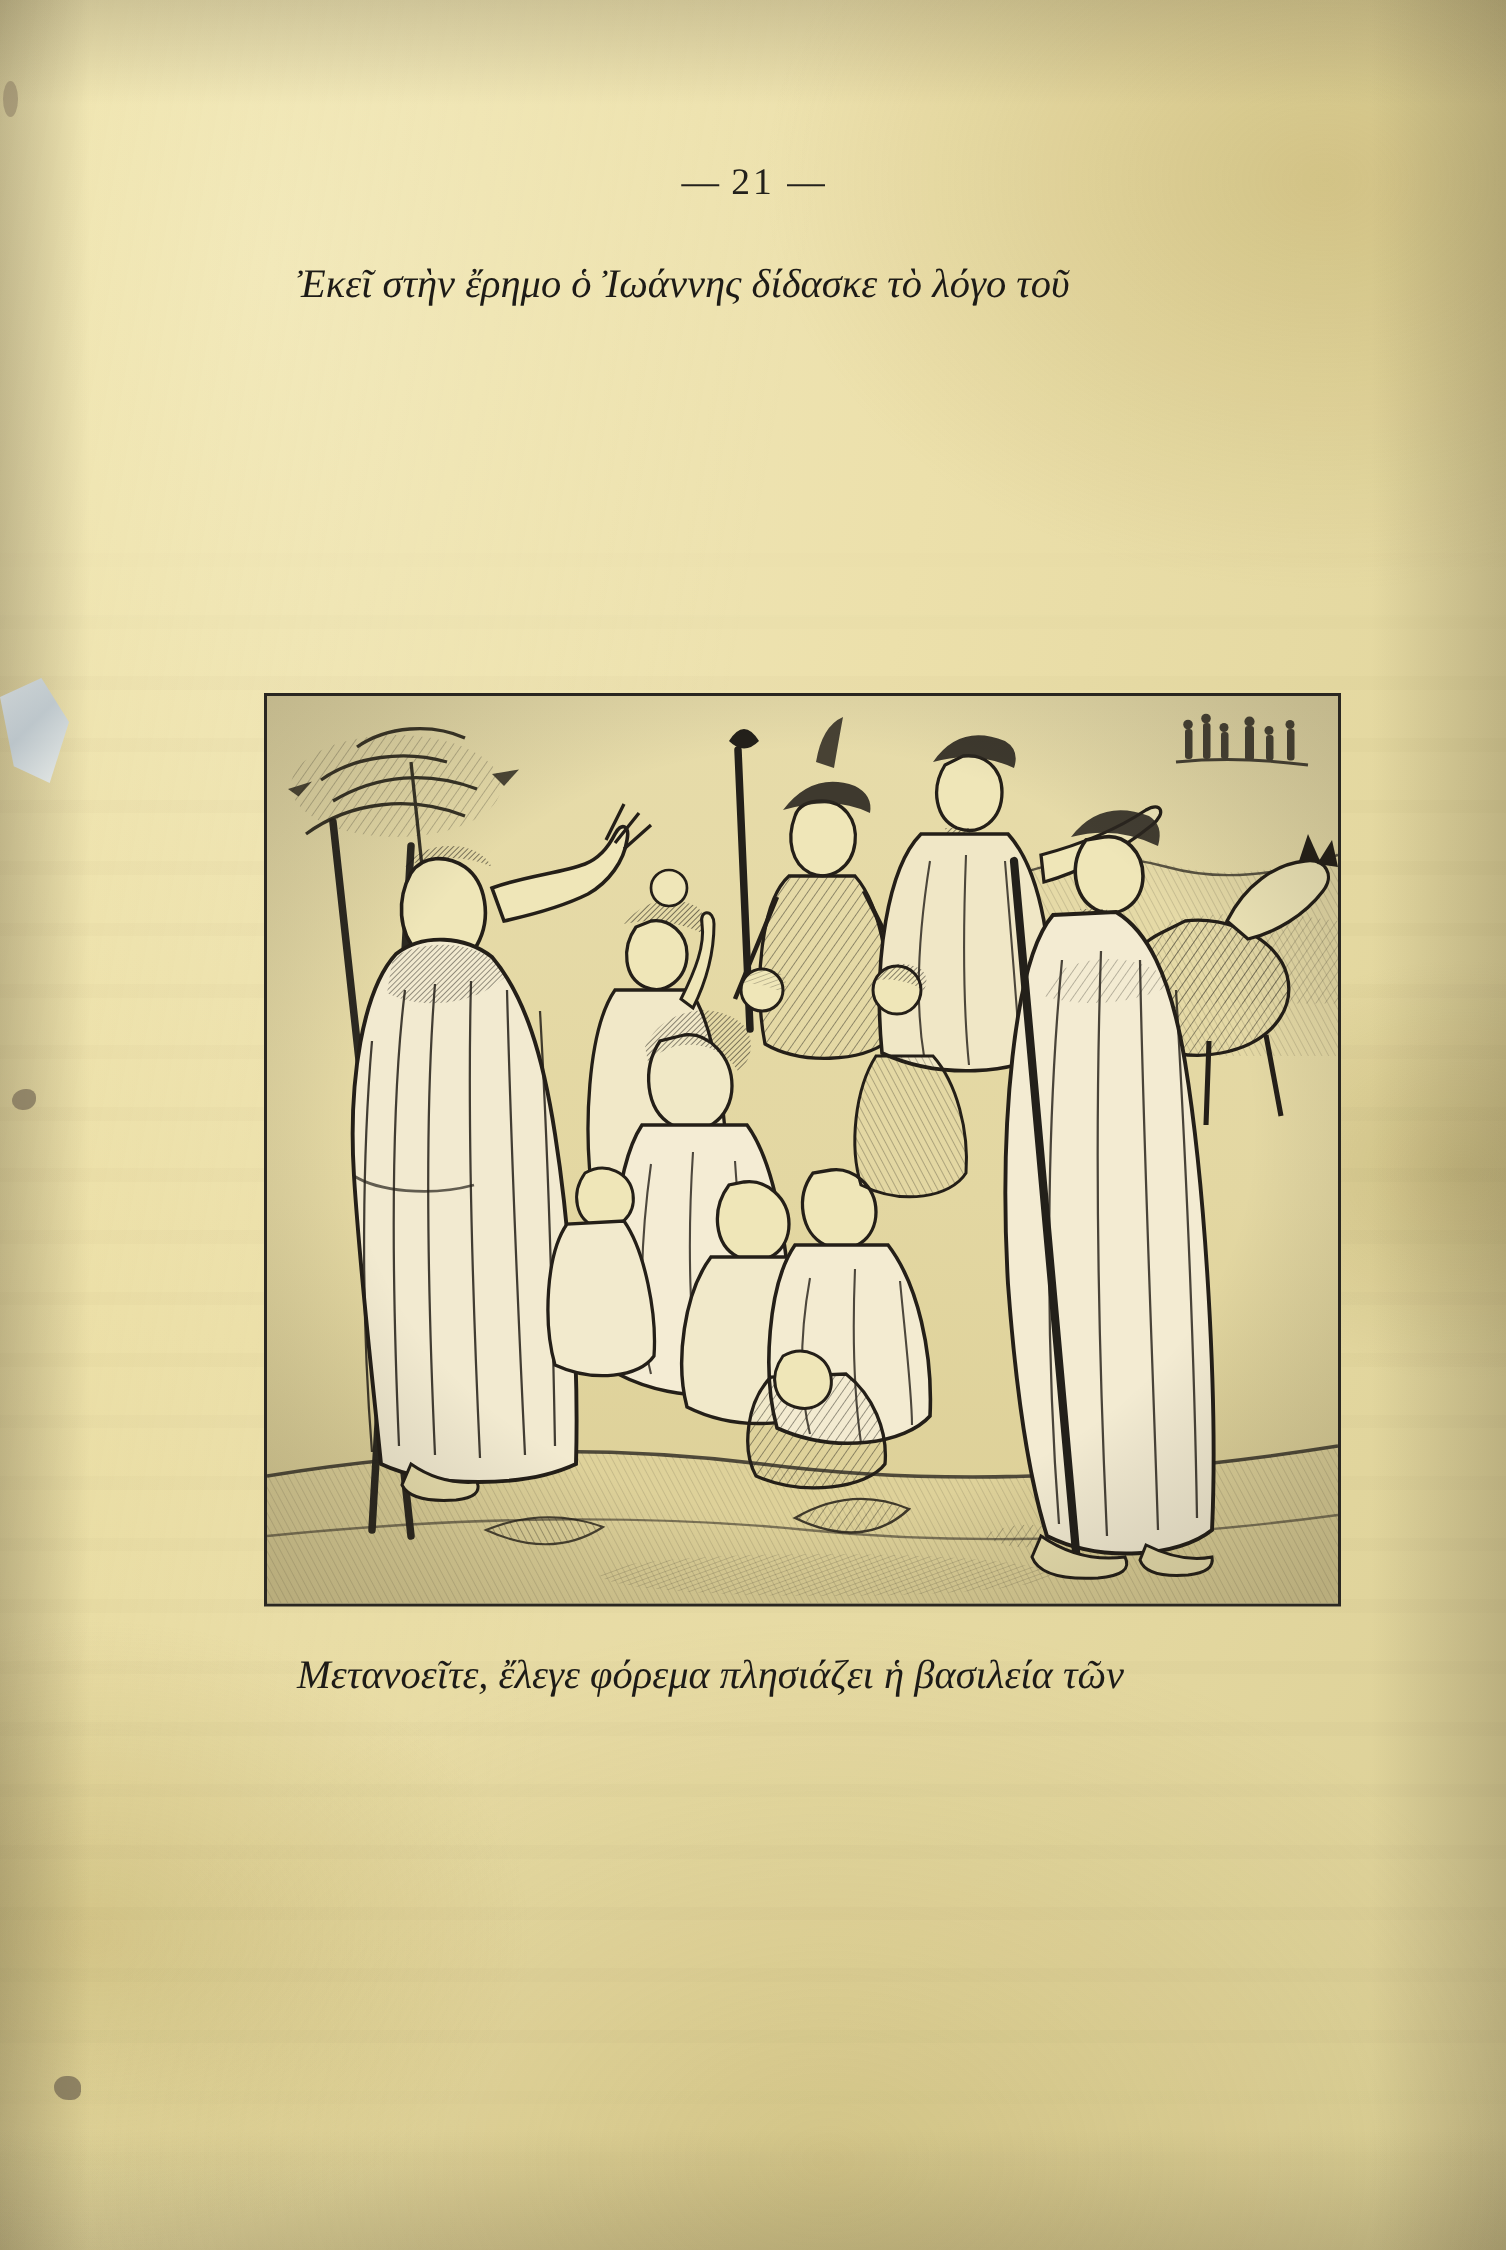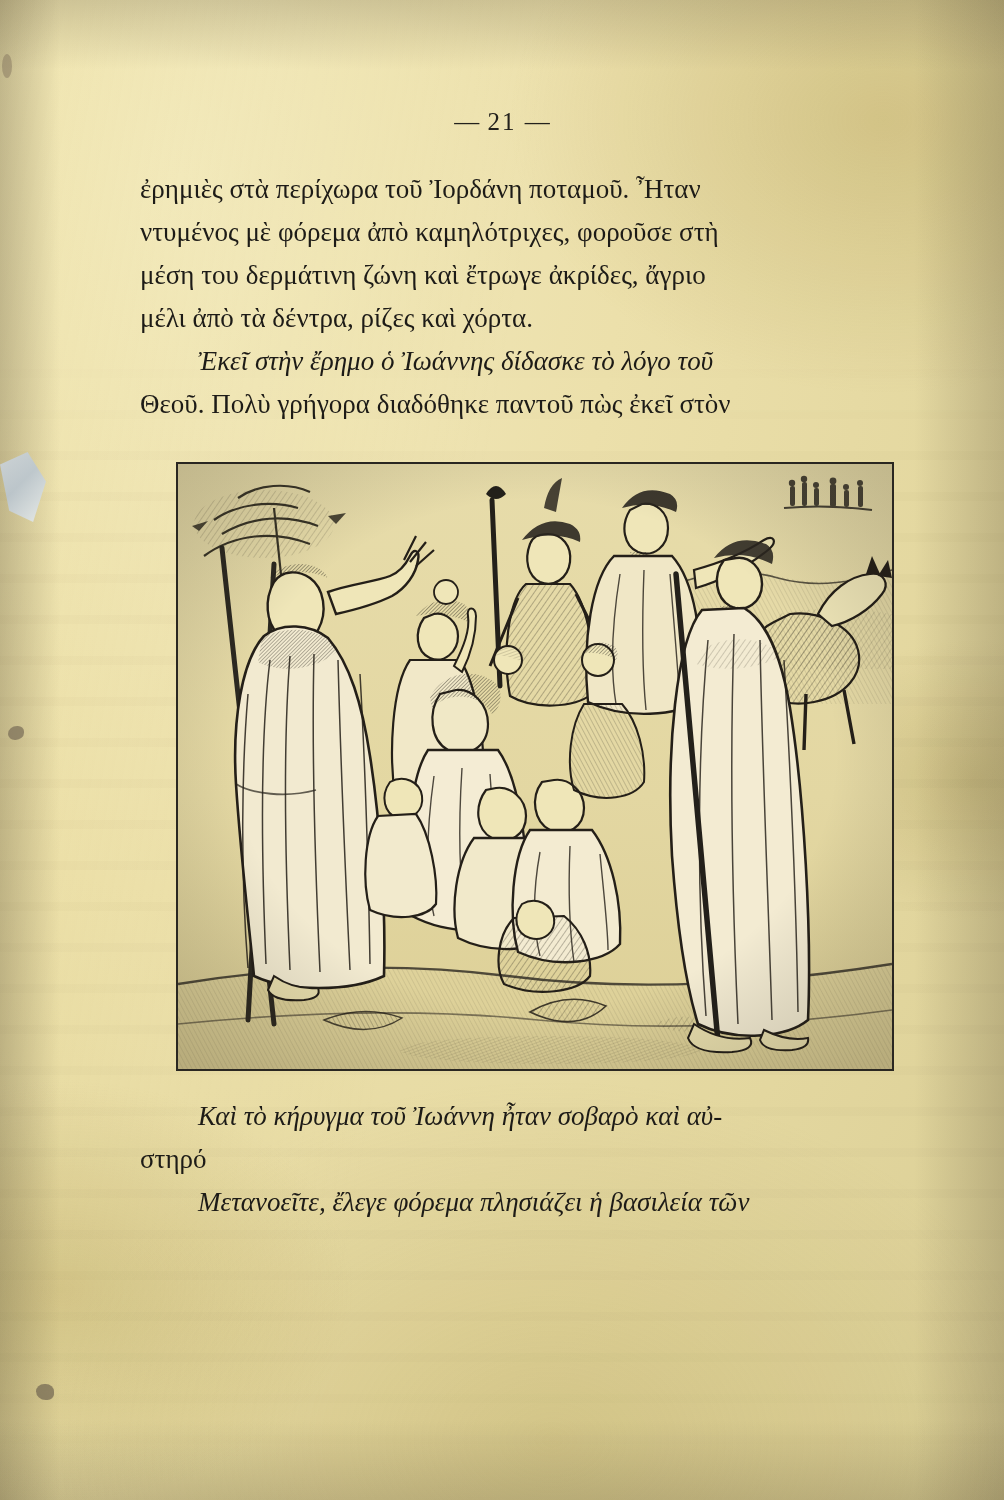"ἐρημιὲς στὰ περίχωρα τοῦ Ἰορδάνη" p.para { html: <p> <span>ἐρημιὲς στὰ περίχωρα τοῦ Ἰορδάνη ποταμοῦ. Ἦταν</span> <span>ντυμένος μὲ φόρεμα ἀπὸ καμηλότριχες, φοροῦσε στὴ</span> <span>μέση του δερμάτινη ζώνη καὶ ἔτρωγε ἀκρίδες, ἄγριο</span> <span>μέλι ἀπὸ τὰ δέντρα, ρίζες καὶ χόρτα.</span> </p> -> none }
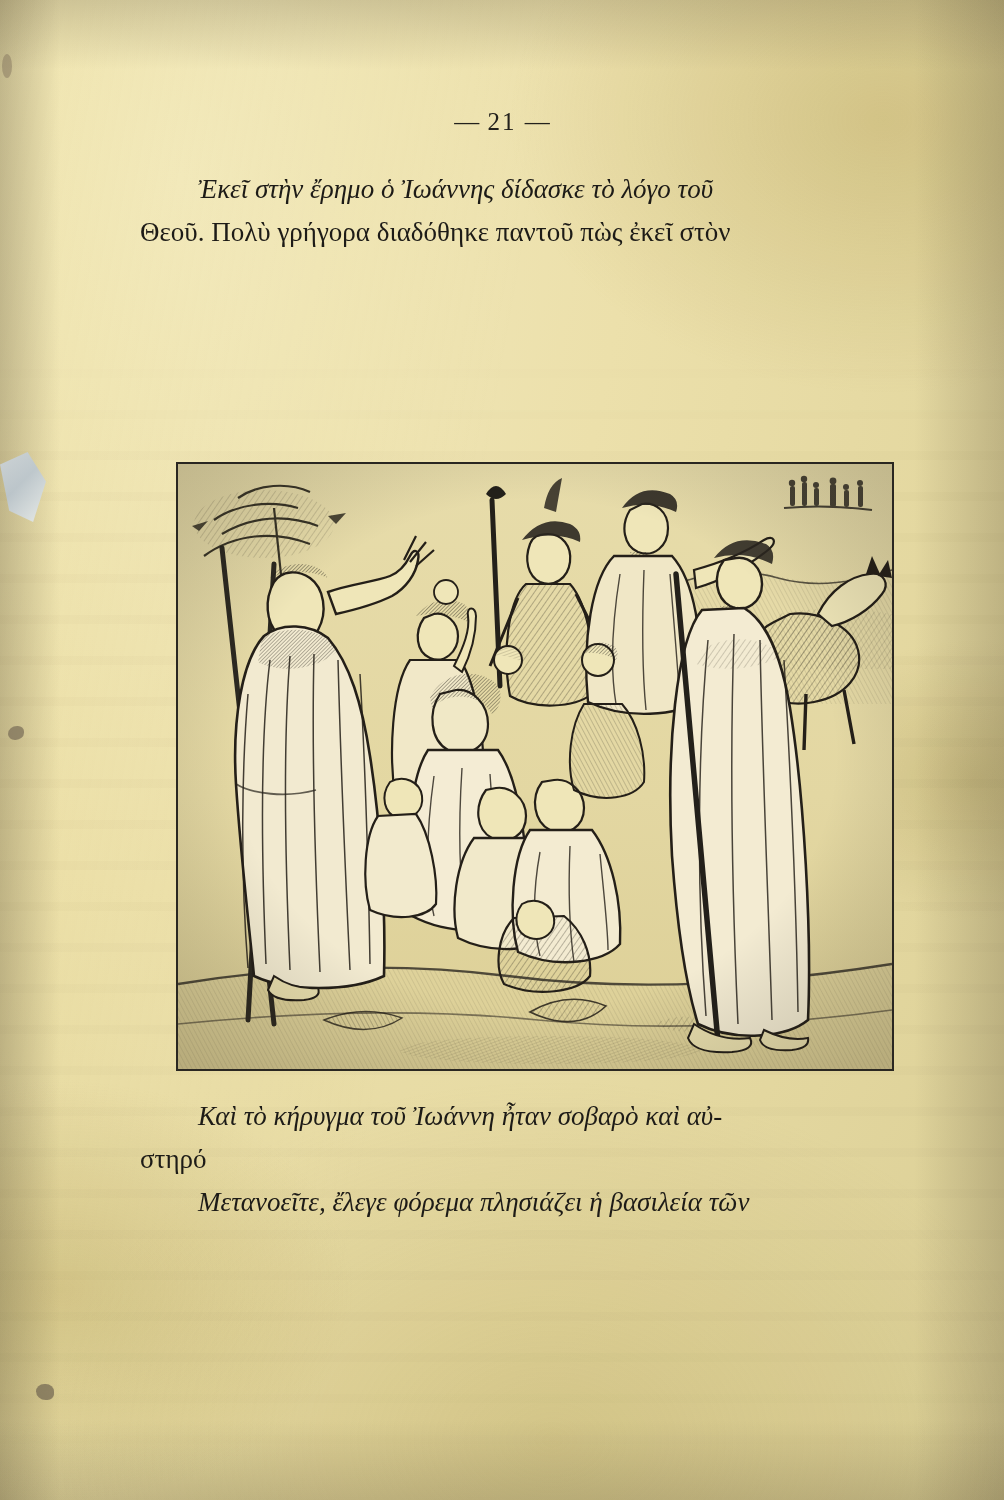"Θεοῦ. Πολὺ γρήγορα διαδόθηκε παντοῦ" span.line { html: <span>Θεοῦ. Πολὺ γρήγορα διαδόθηκε παντοῦ πὼς ἐκεῖ στὸν</span> -> none }
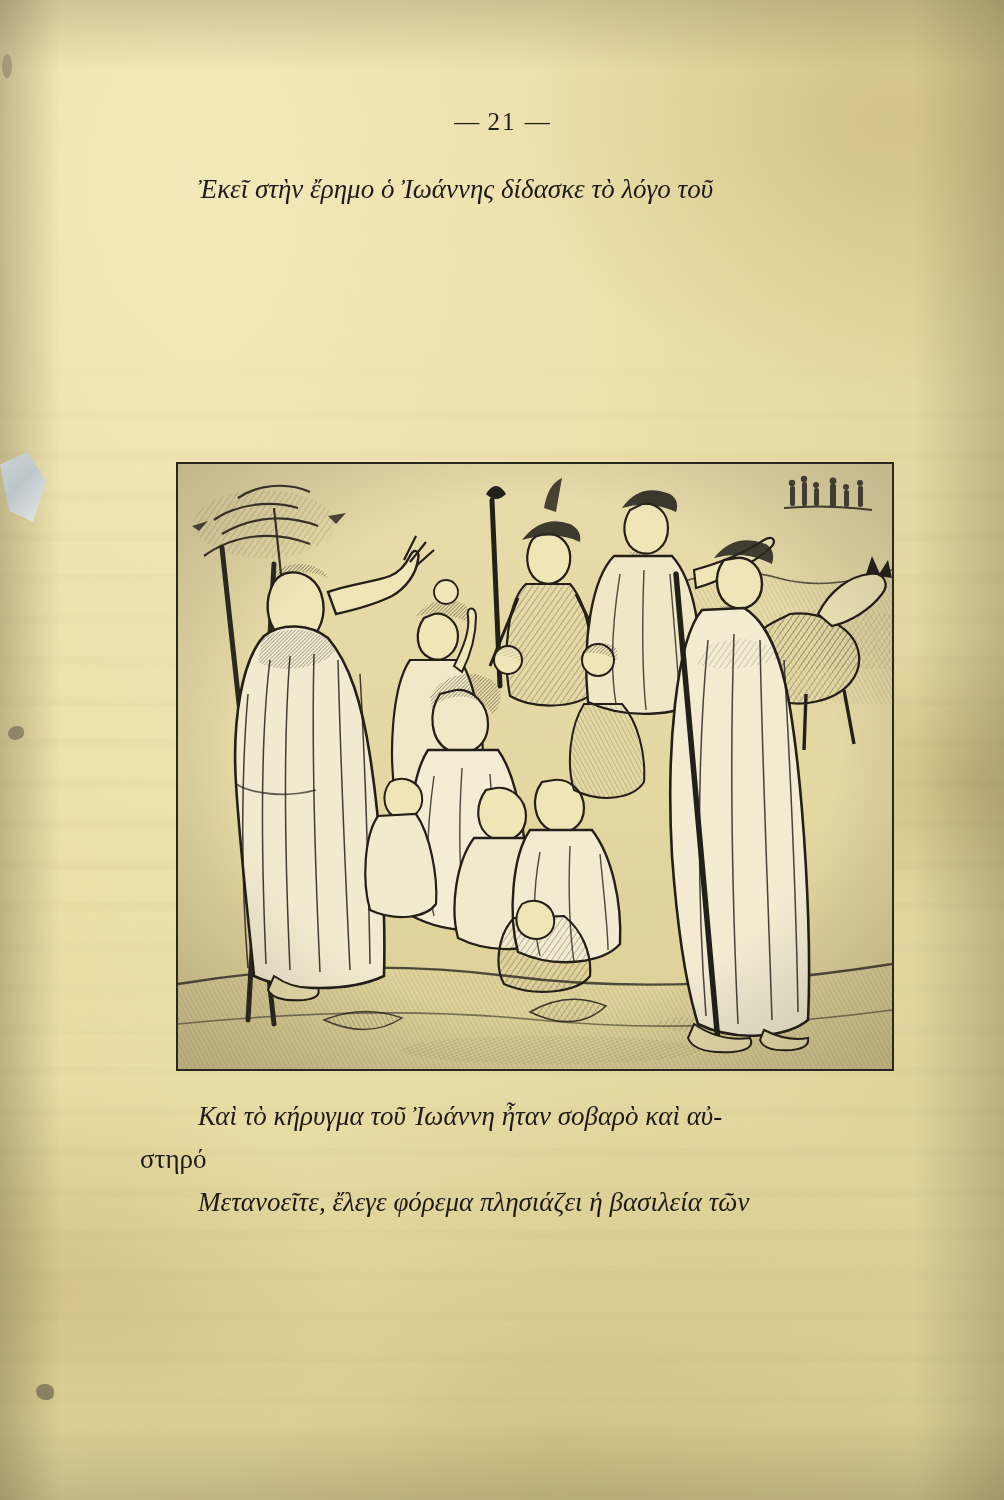"Καὶ τὸ κήρυγμα τοῦ Ἰωάννη" p.para { html: <p> <span>Καὶ τὸ κήρυγμα τοῦ Ἰωάννη ἦταν σοβαρὸ καὶ αὐ-</span> <span>στηρό</span> </p> -> none }
